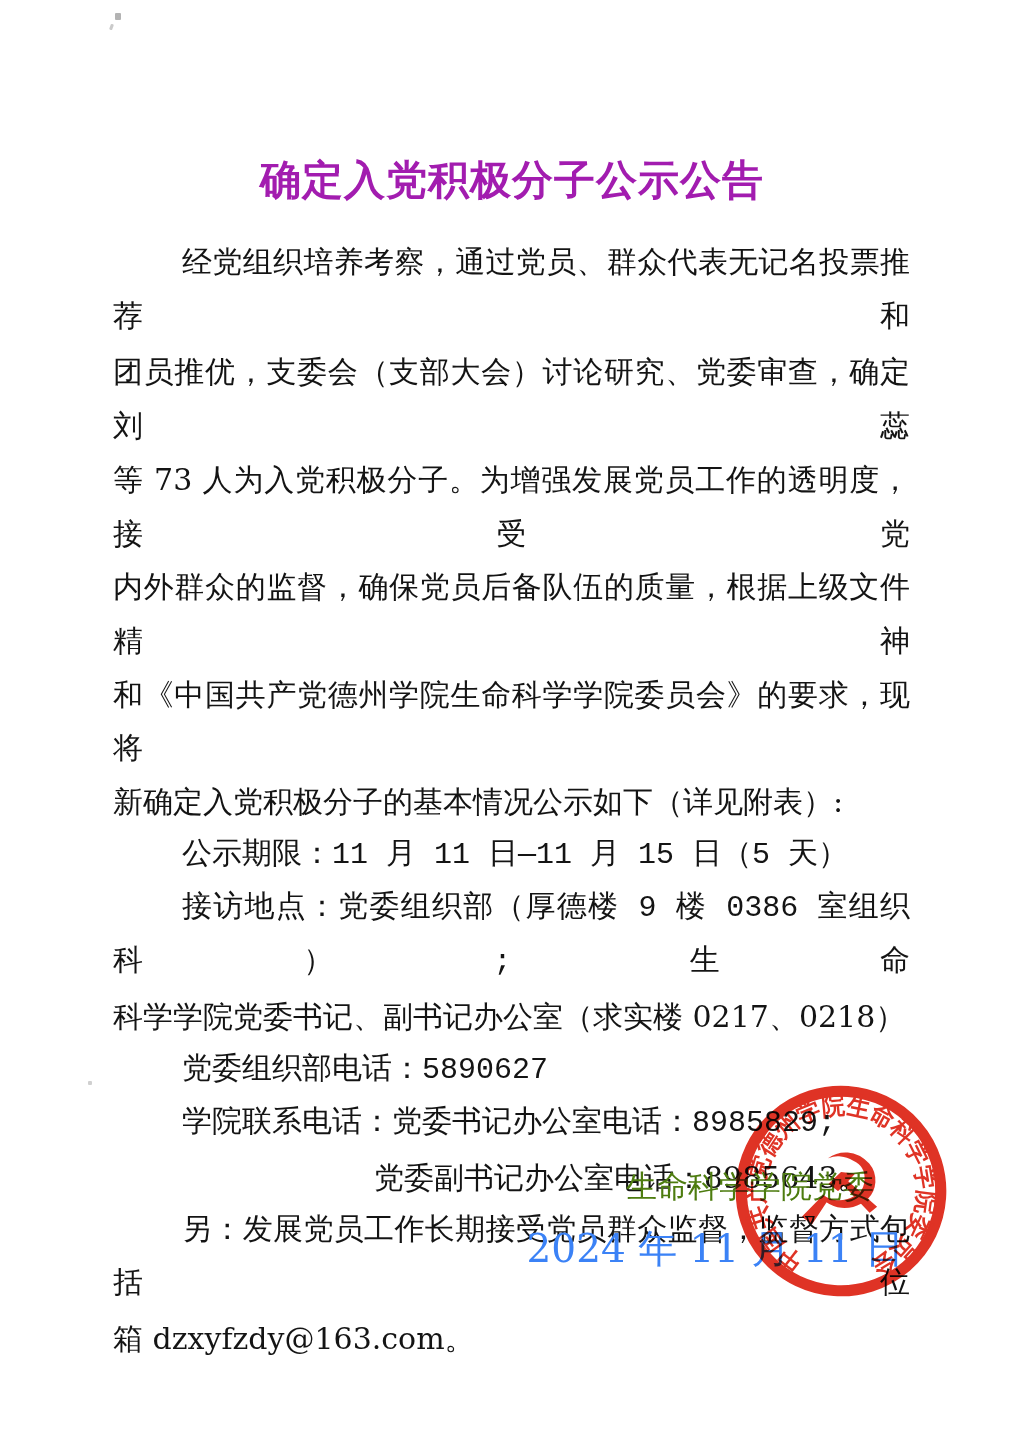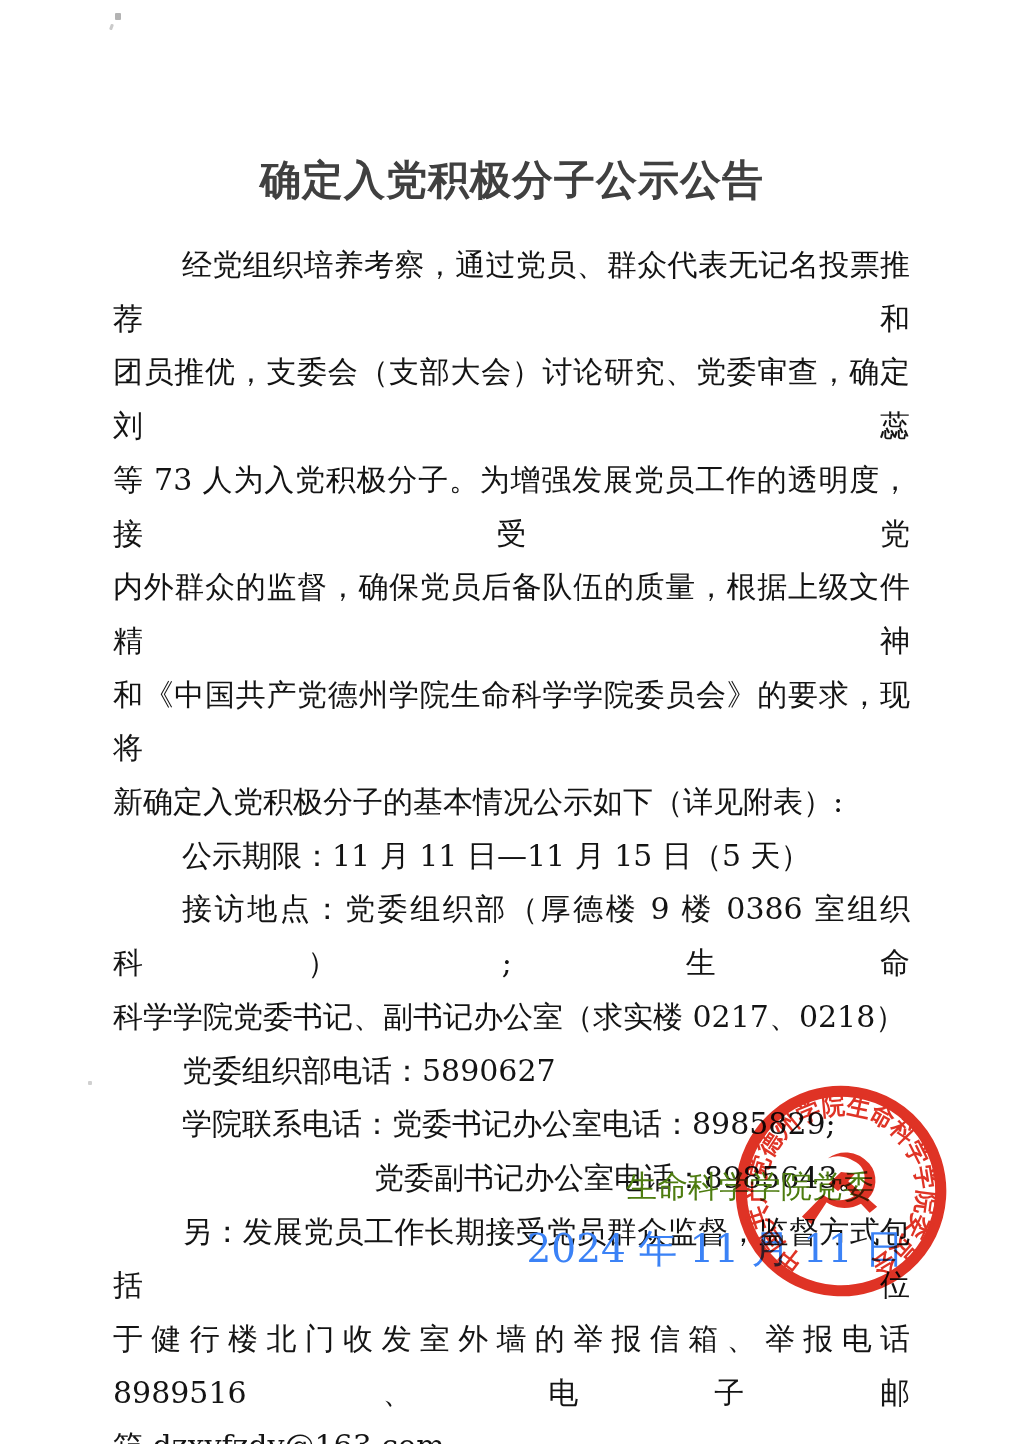"确定入党积极分子公示公告" .doc-title { color: #404040 -> #a21caf }
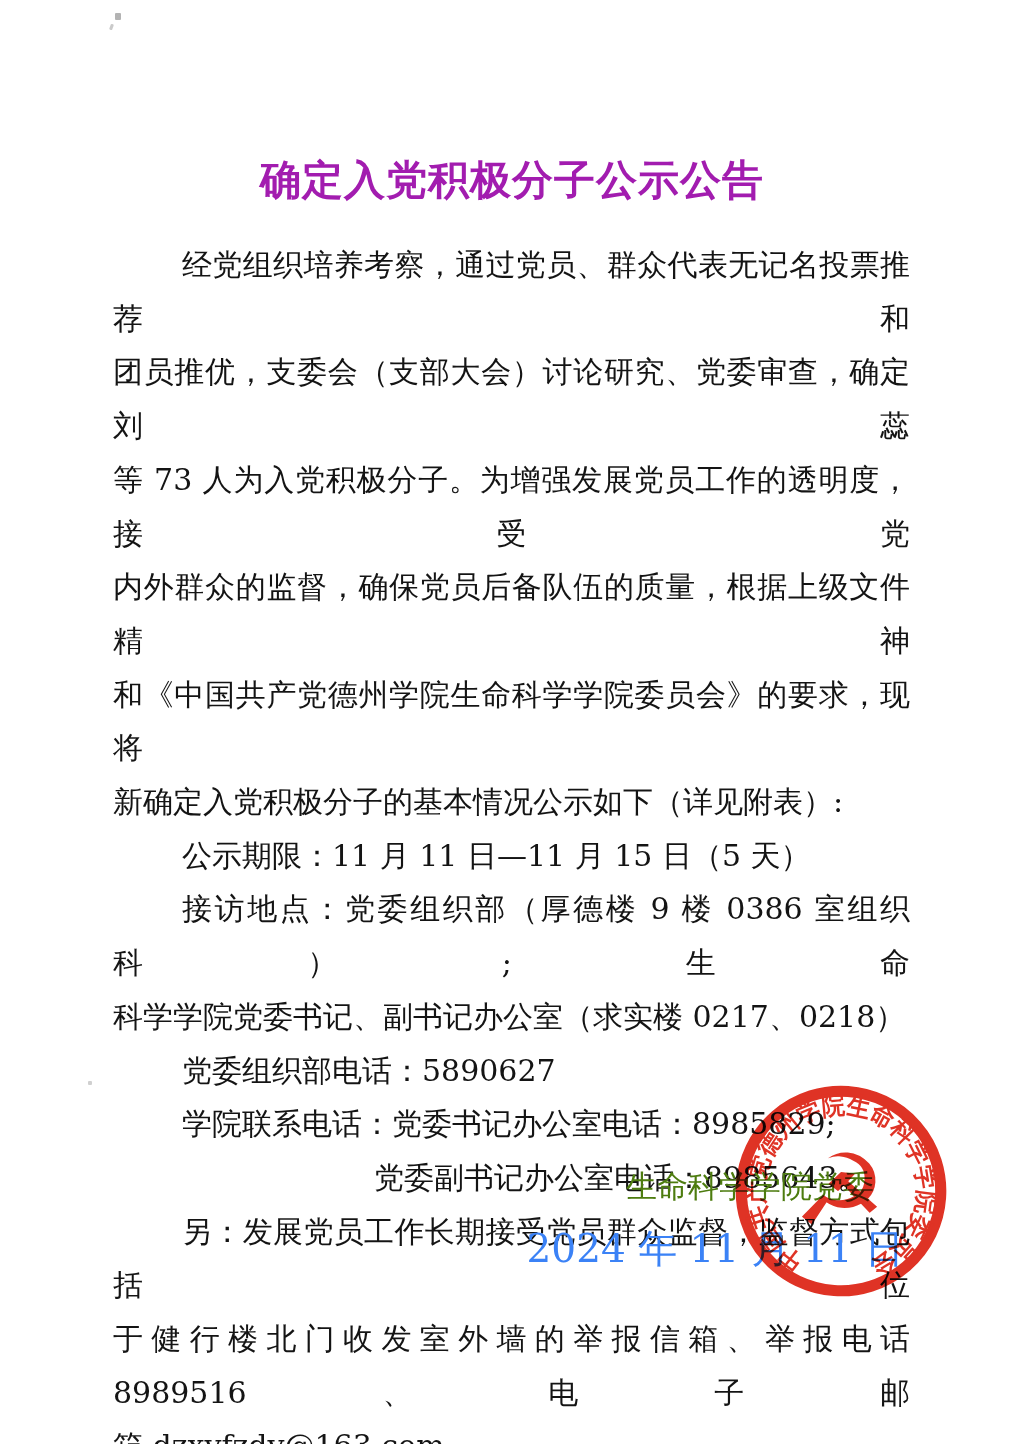"经党组织培养考察，通过党员、群众代表无记名投票推荐和" .line.ind { font-family: none -> Liberation Mono, monospace }
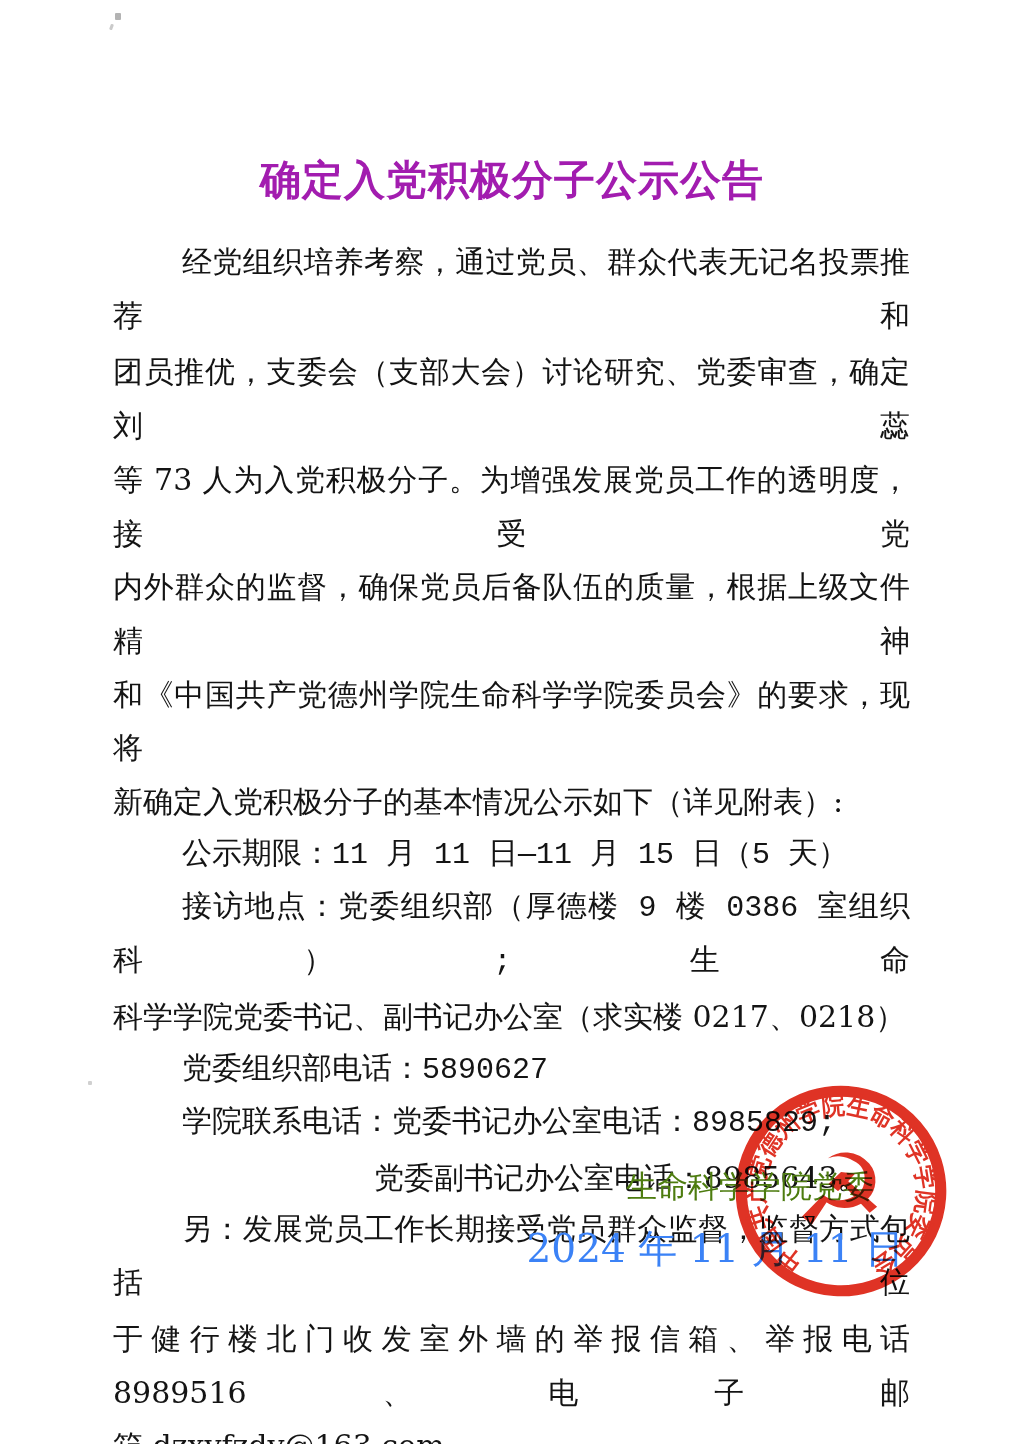"于健行楼北门收发室外墙的举报信箱、举报电话 8989516、电子邮" div.line { html: <div>于健行楼北门收发室外墙的举报信箱、举报电话 8989516、电子邮</div> -> none }
